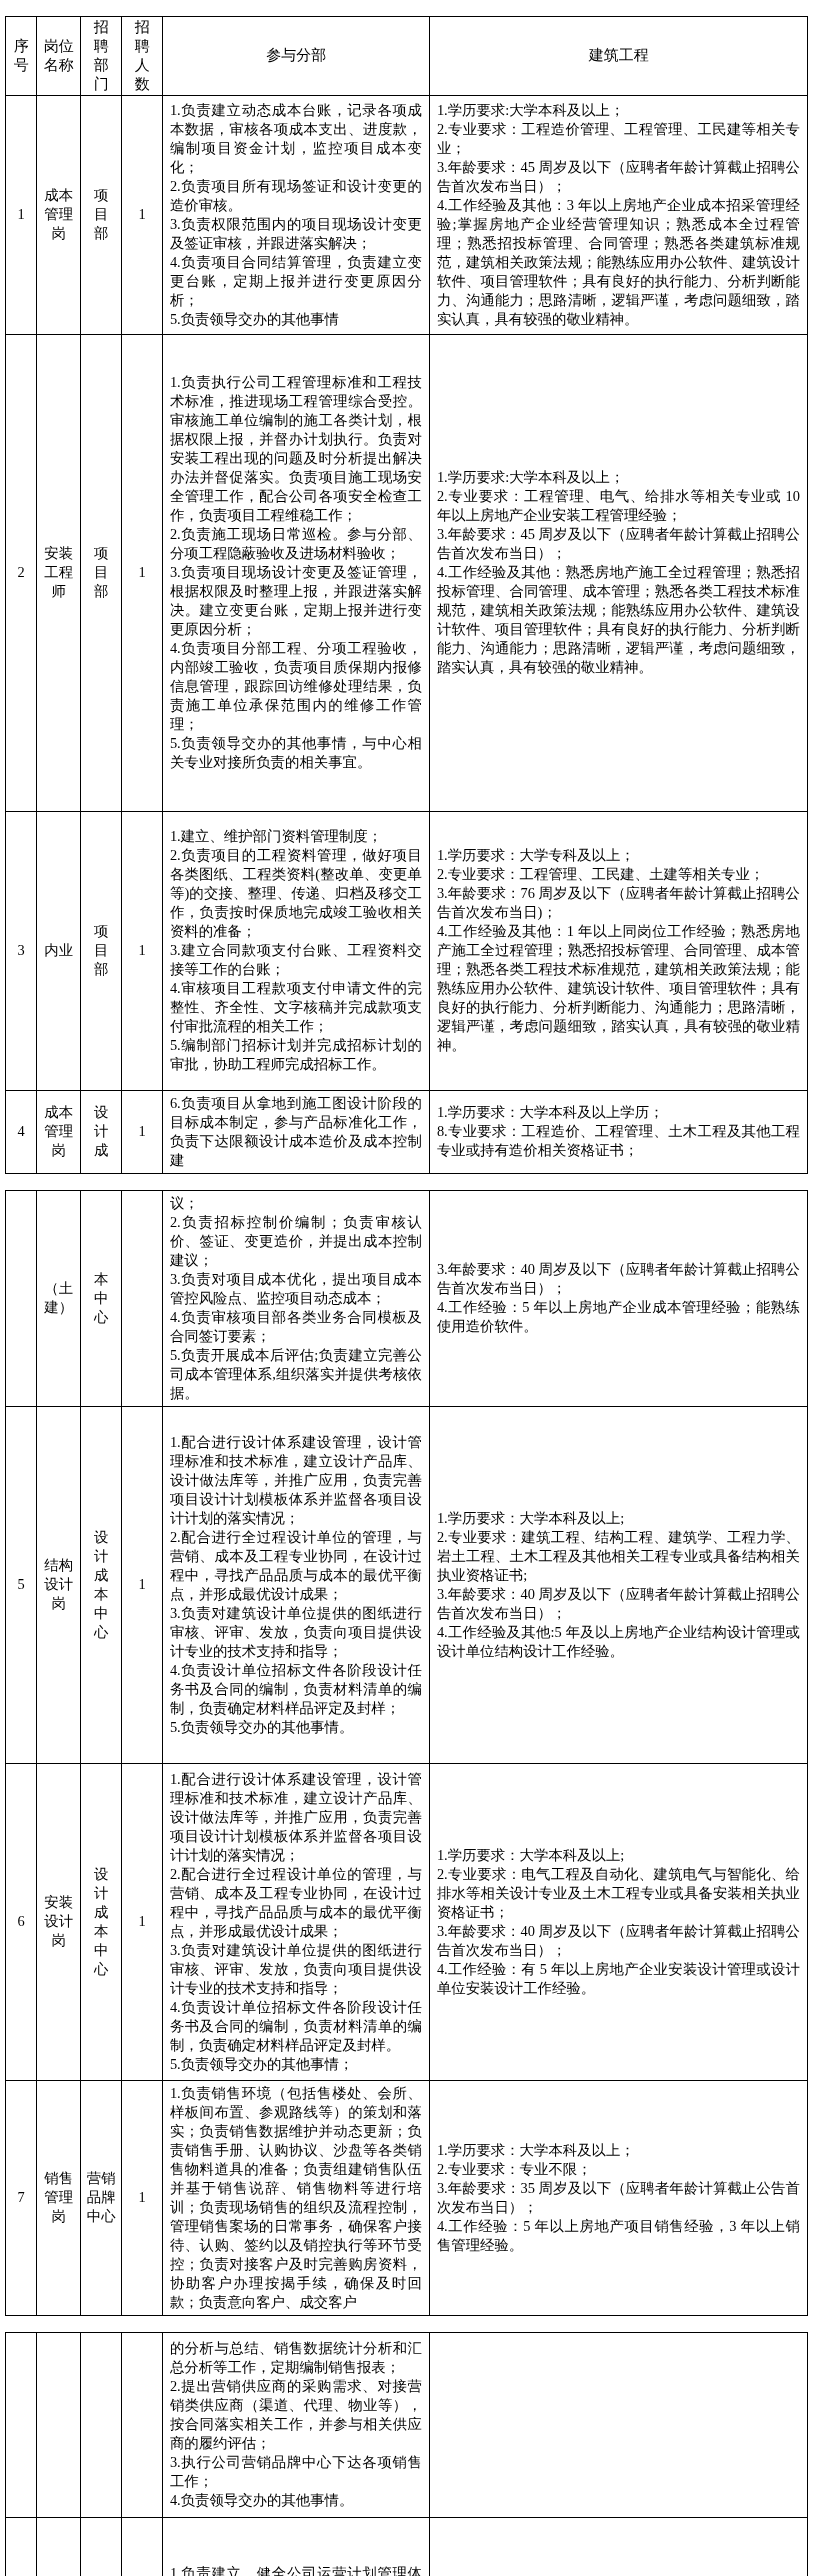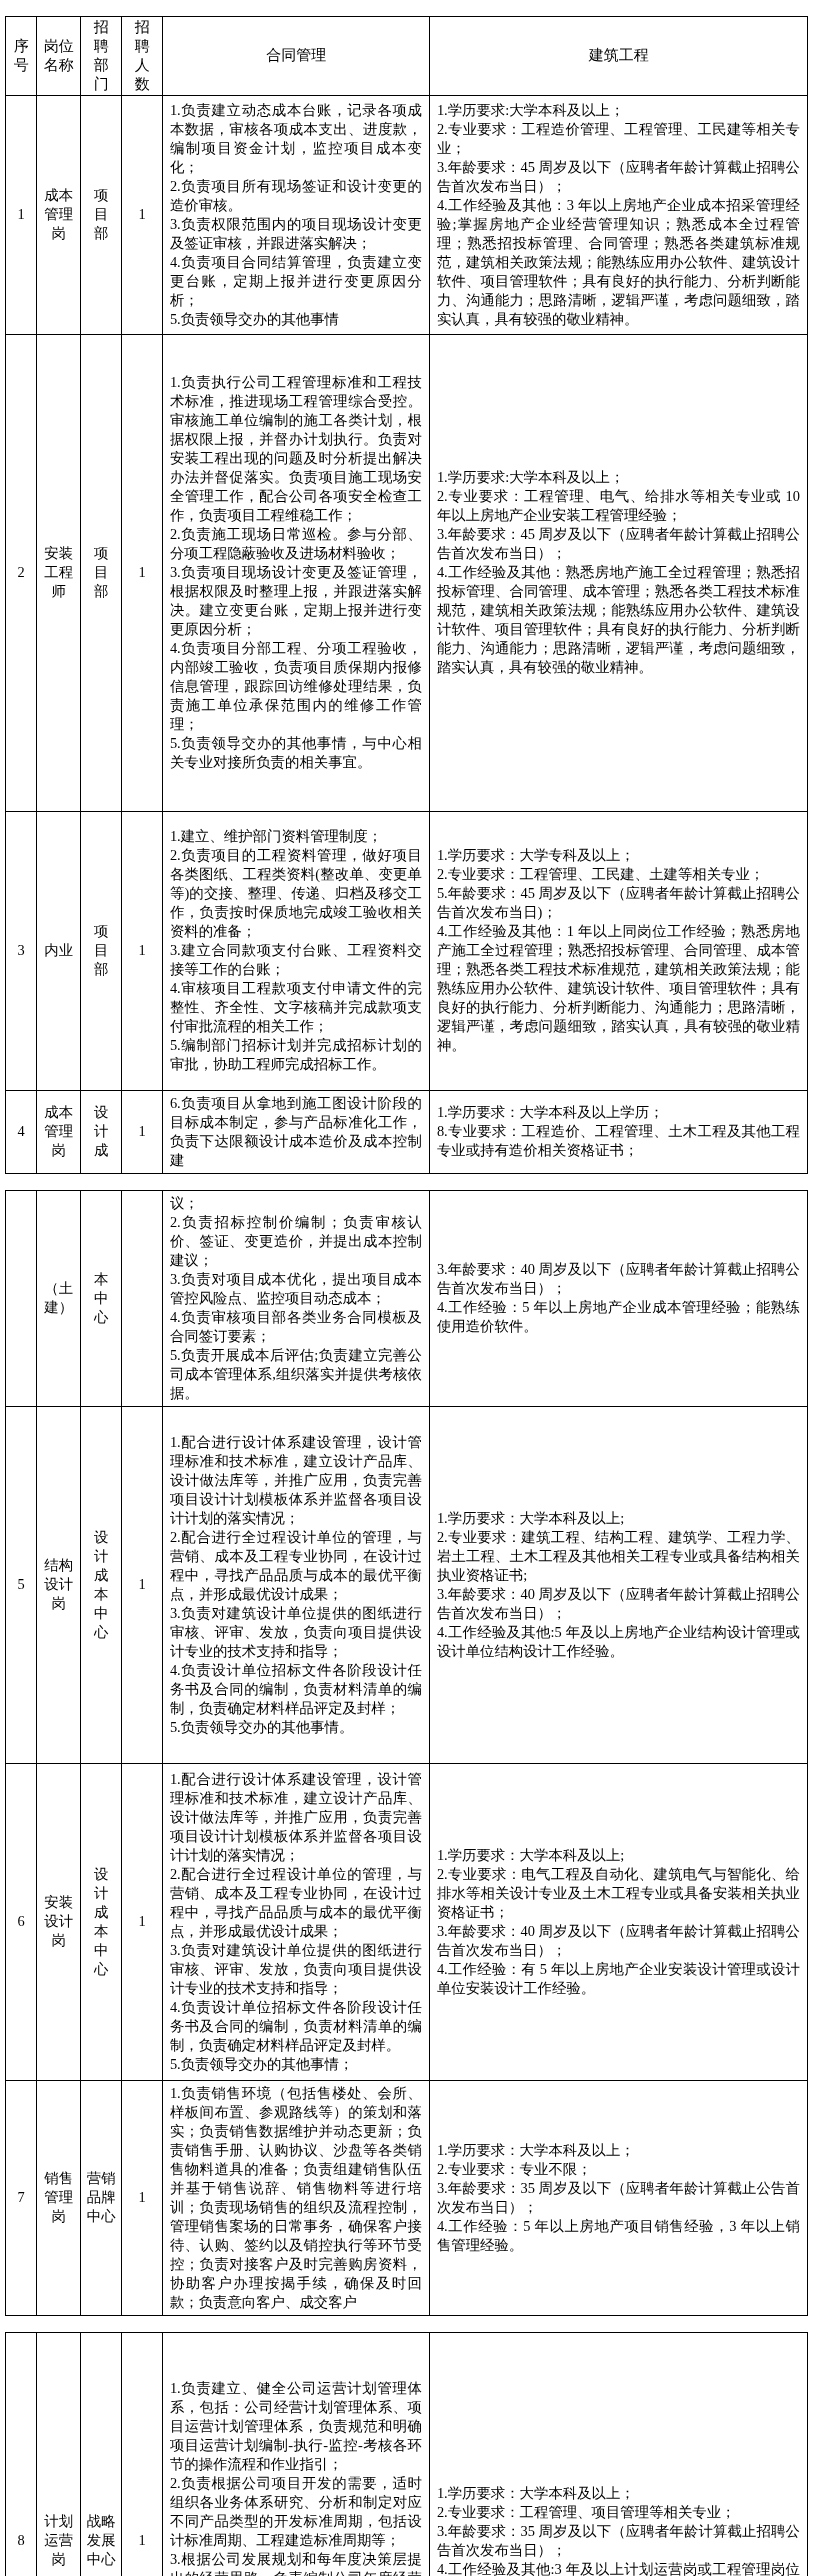"合同管理" td.hd { text: 合同管理 -> 参与分部 }
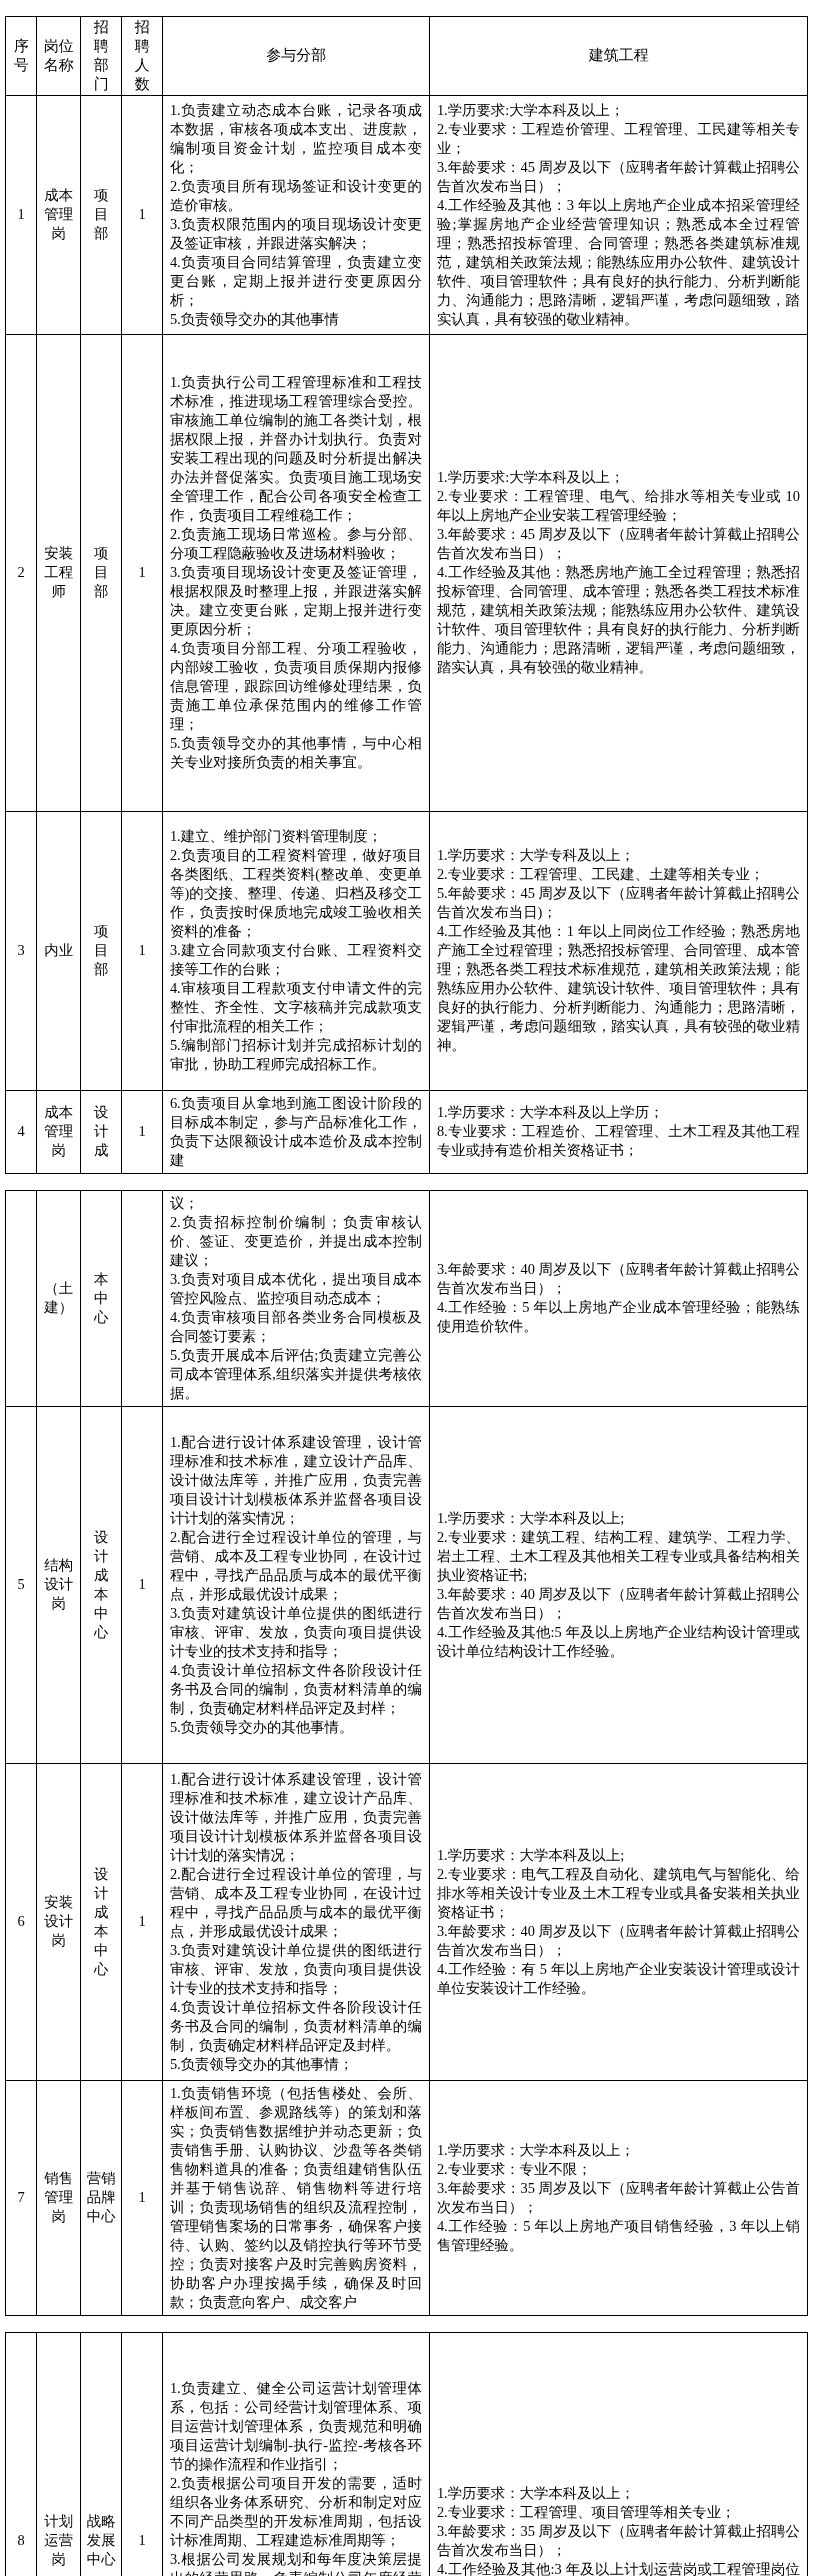"1.学历要求：大学专科及以上；" td.txt { text: 5.年龄要求：45 -> 3.年龄要求：76 }
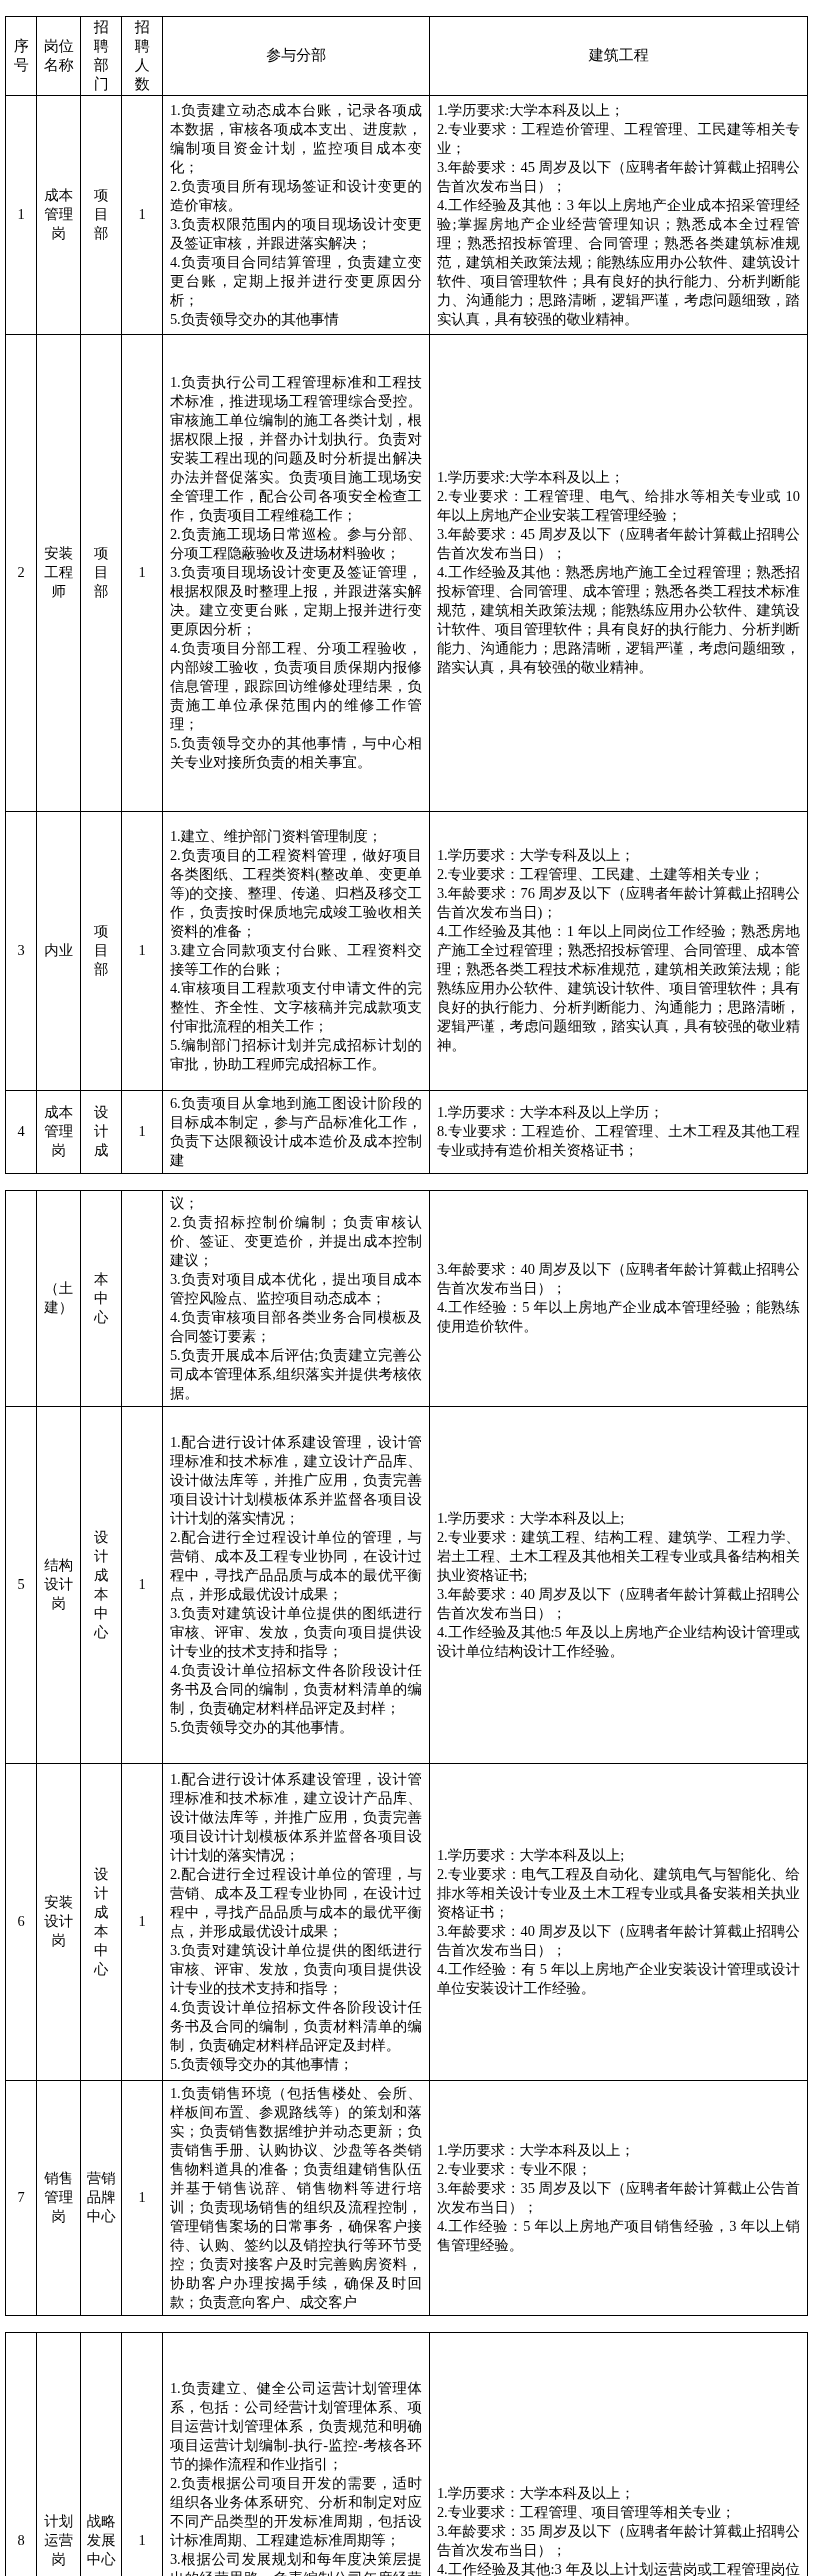"的分析与总结、销售数据统计分析和汇总分析等工作，定期编制销售报表；" tr.h-r7b { html: none -> <tr> <td></td> <td></td> <td></td> <td></td> <td>的分析与总结、销售数据统计分析和汇总分析等工作，定期编制销售报表； 2.提出营销供应商的采购需求、对接营销类供应商（渠道、代理、物业等），按合同落实相关工作，并参与相关供应商的履约评估； 3.执行公司营销品牌中心下达各项销售工作； 4.负责领导交办的其他事情。</td> <td></td> </tr> }
